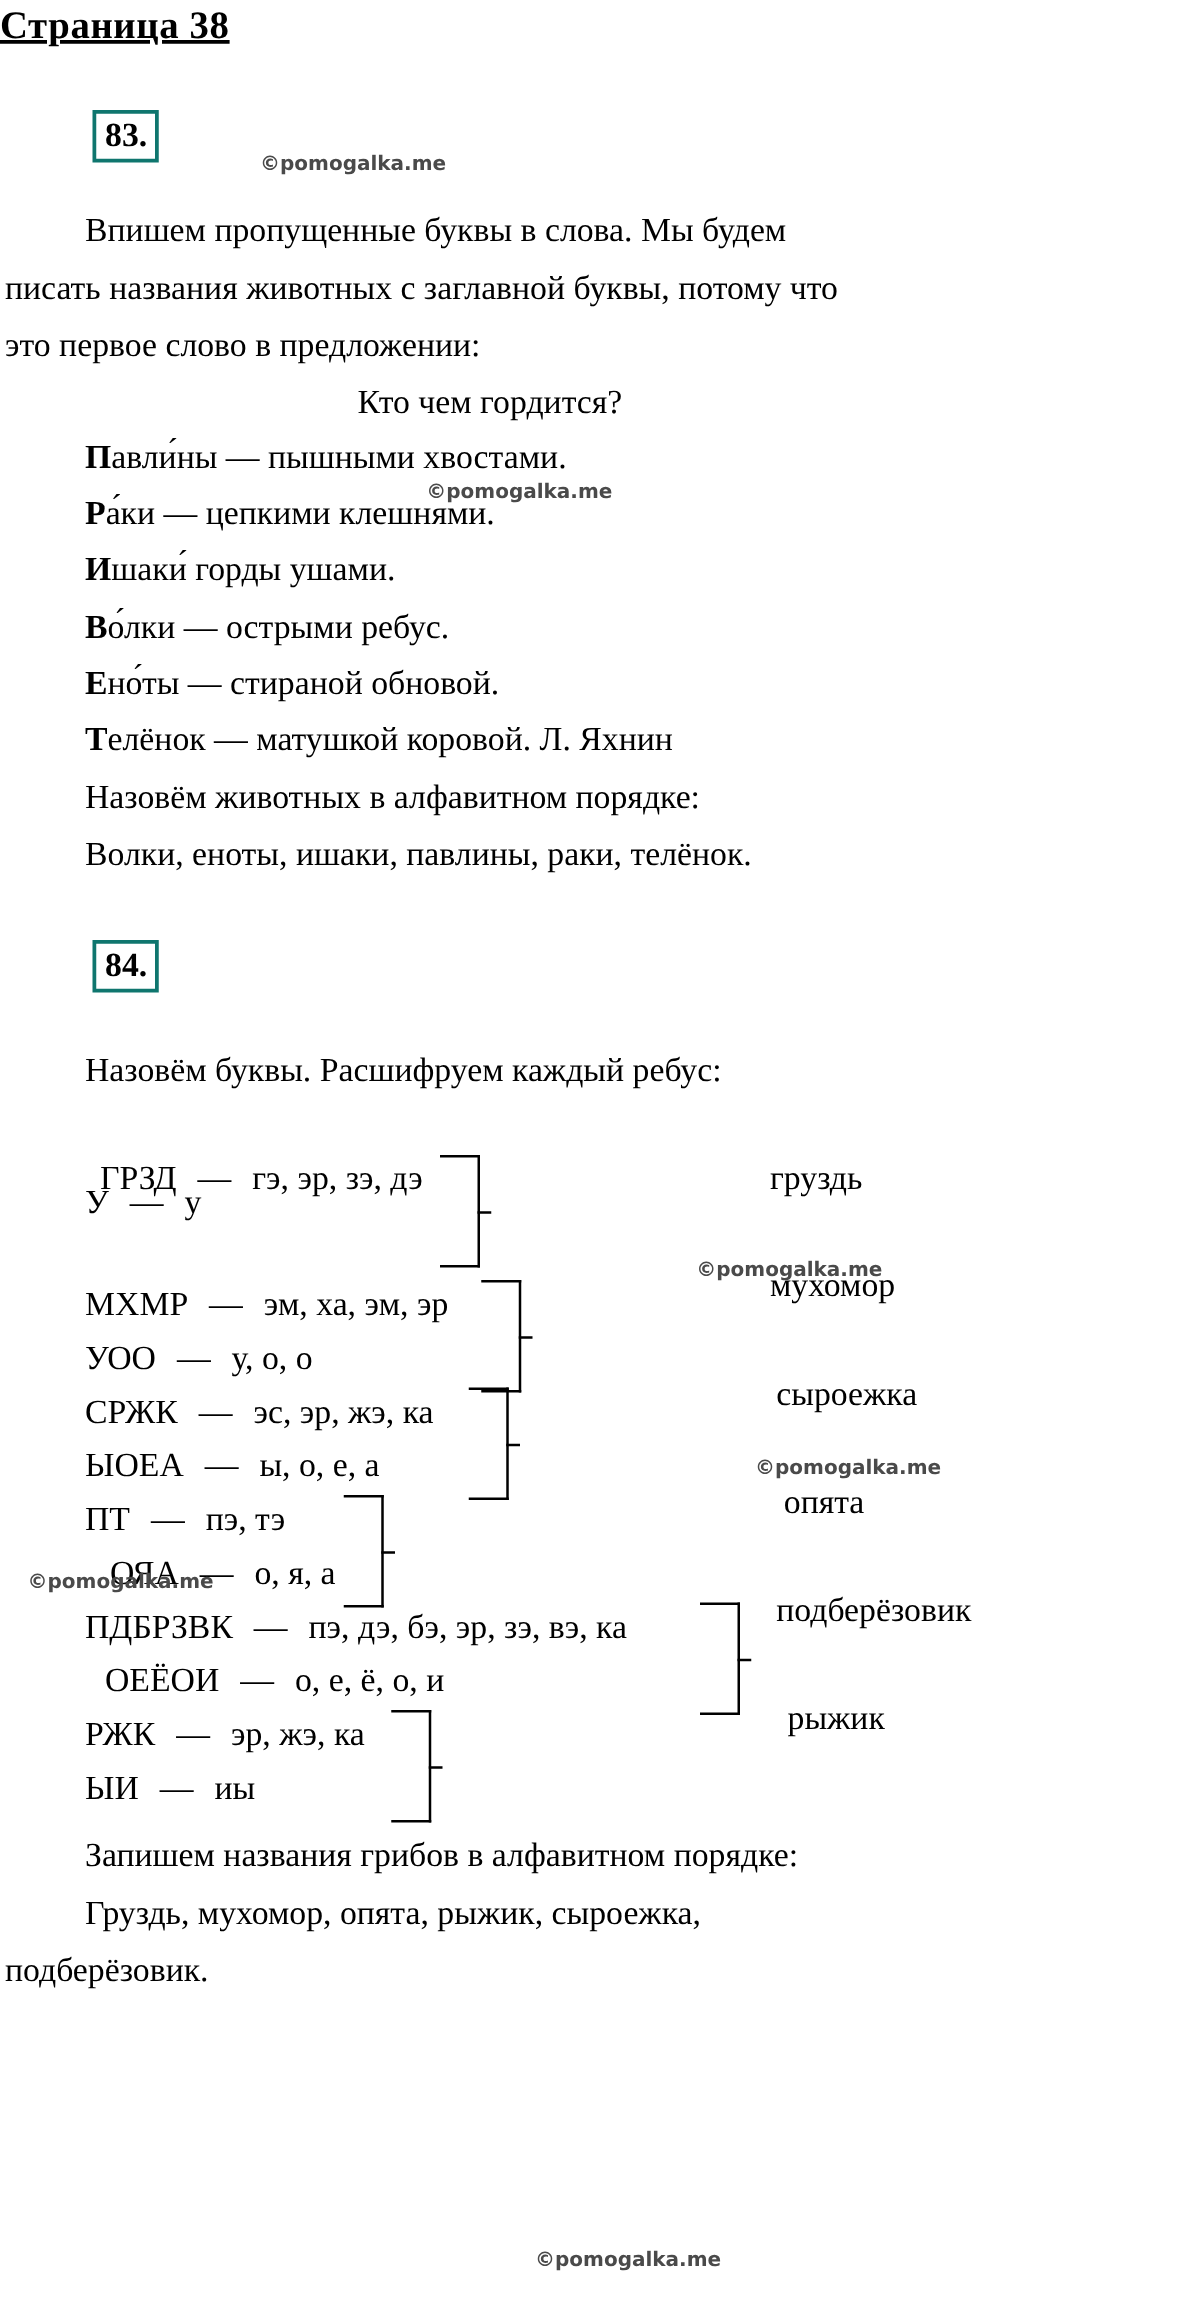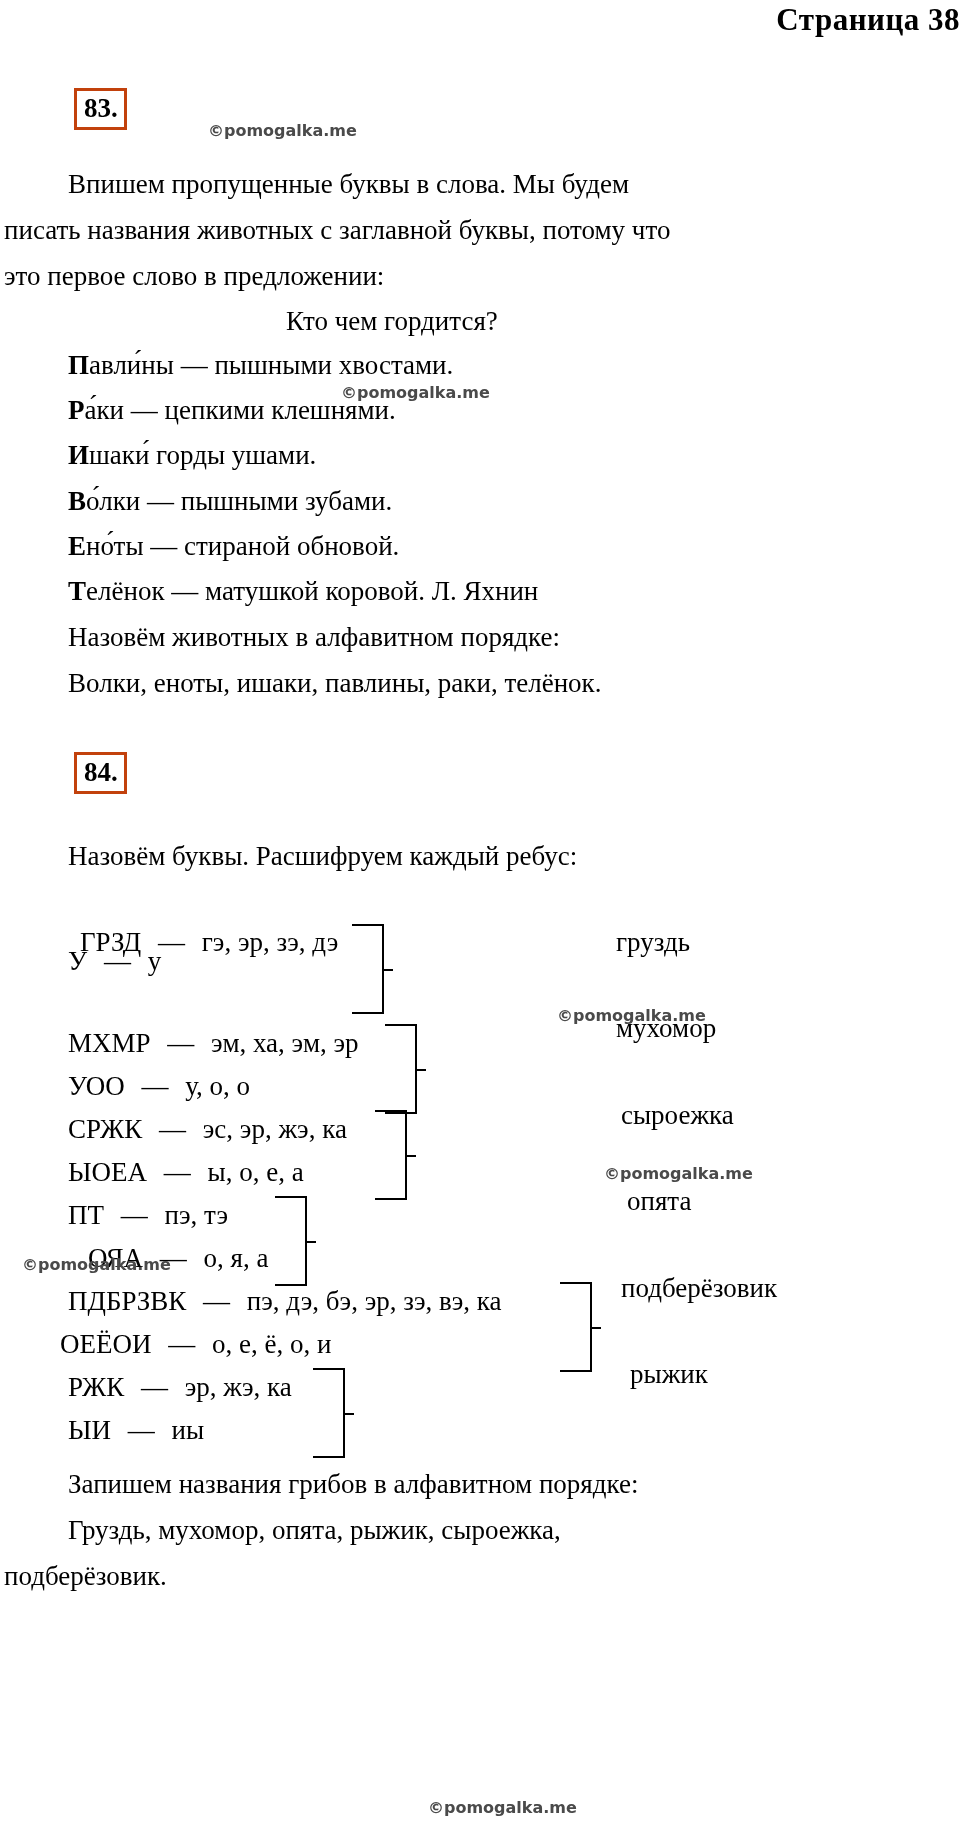"Страница 38" .page-title { text-align: right -> left; text-decoration: none -> underline }
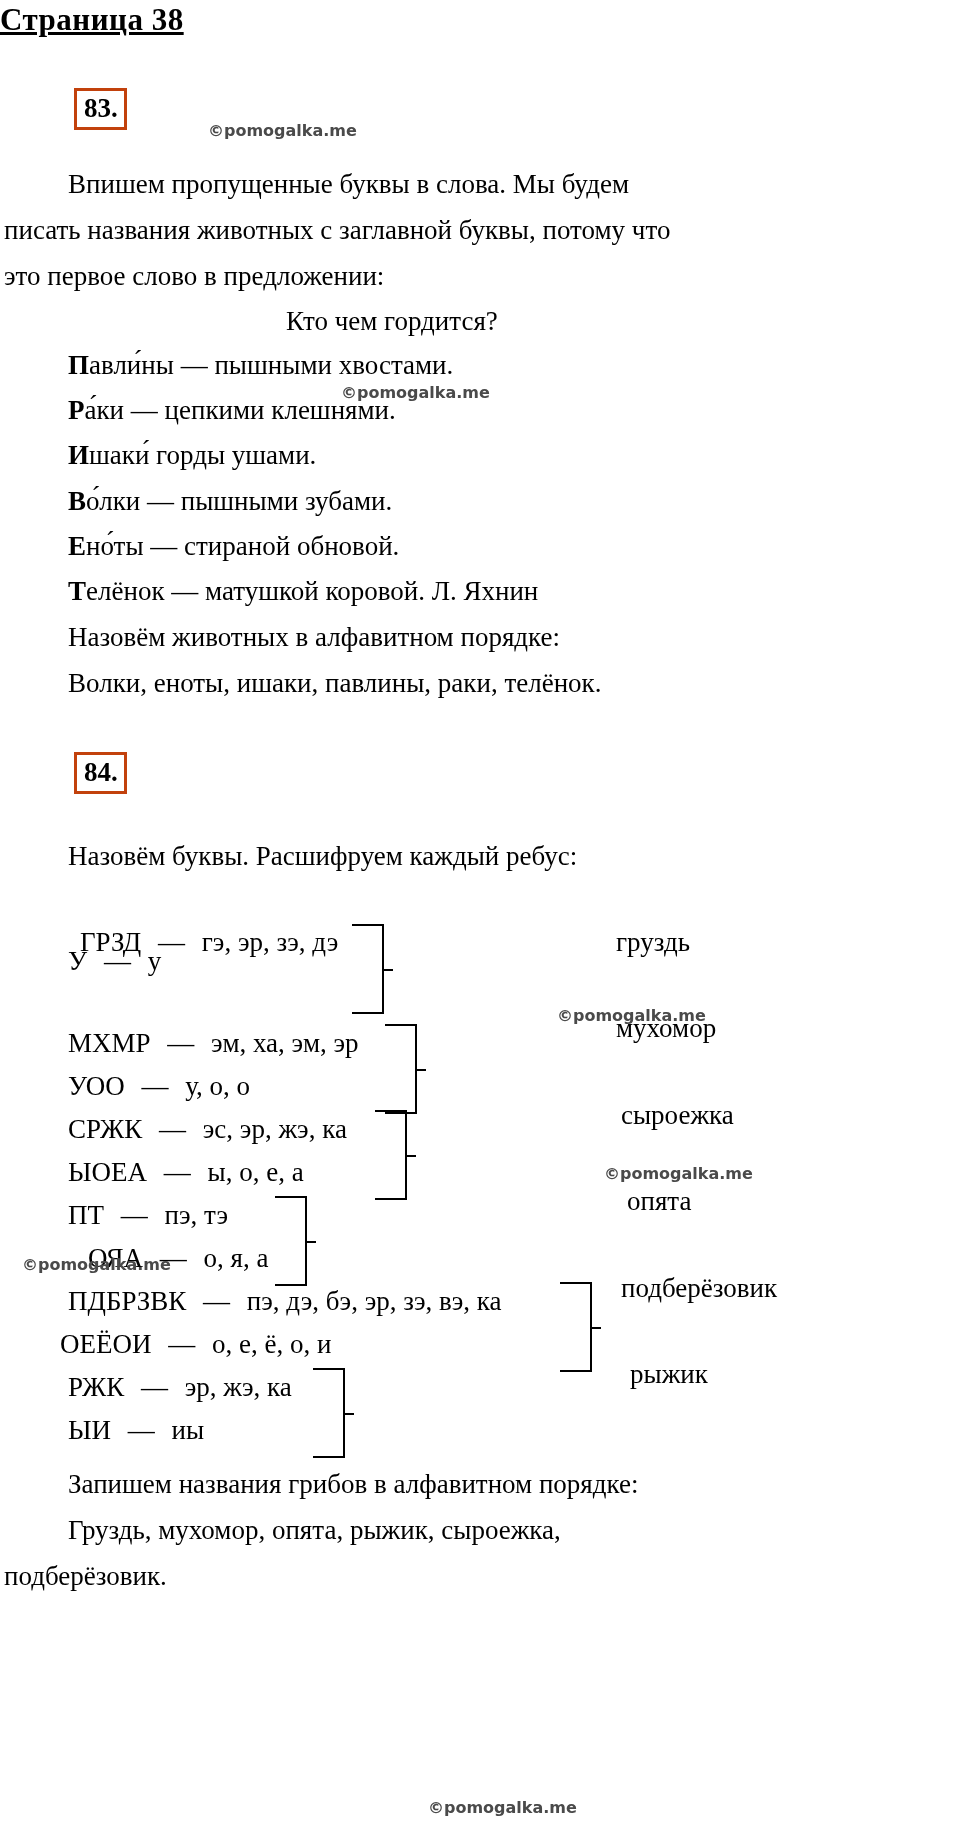"83." .ex-badge { border: 3px solid #c2410c -> 3px solid #0f766e }
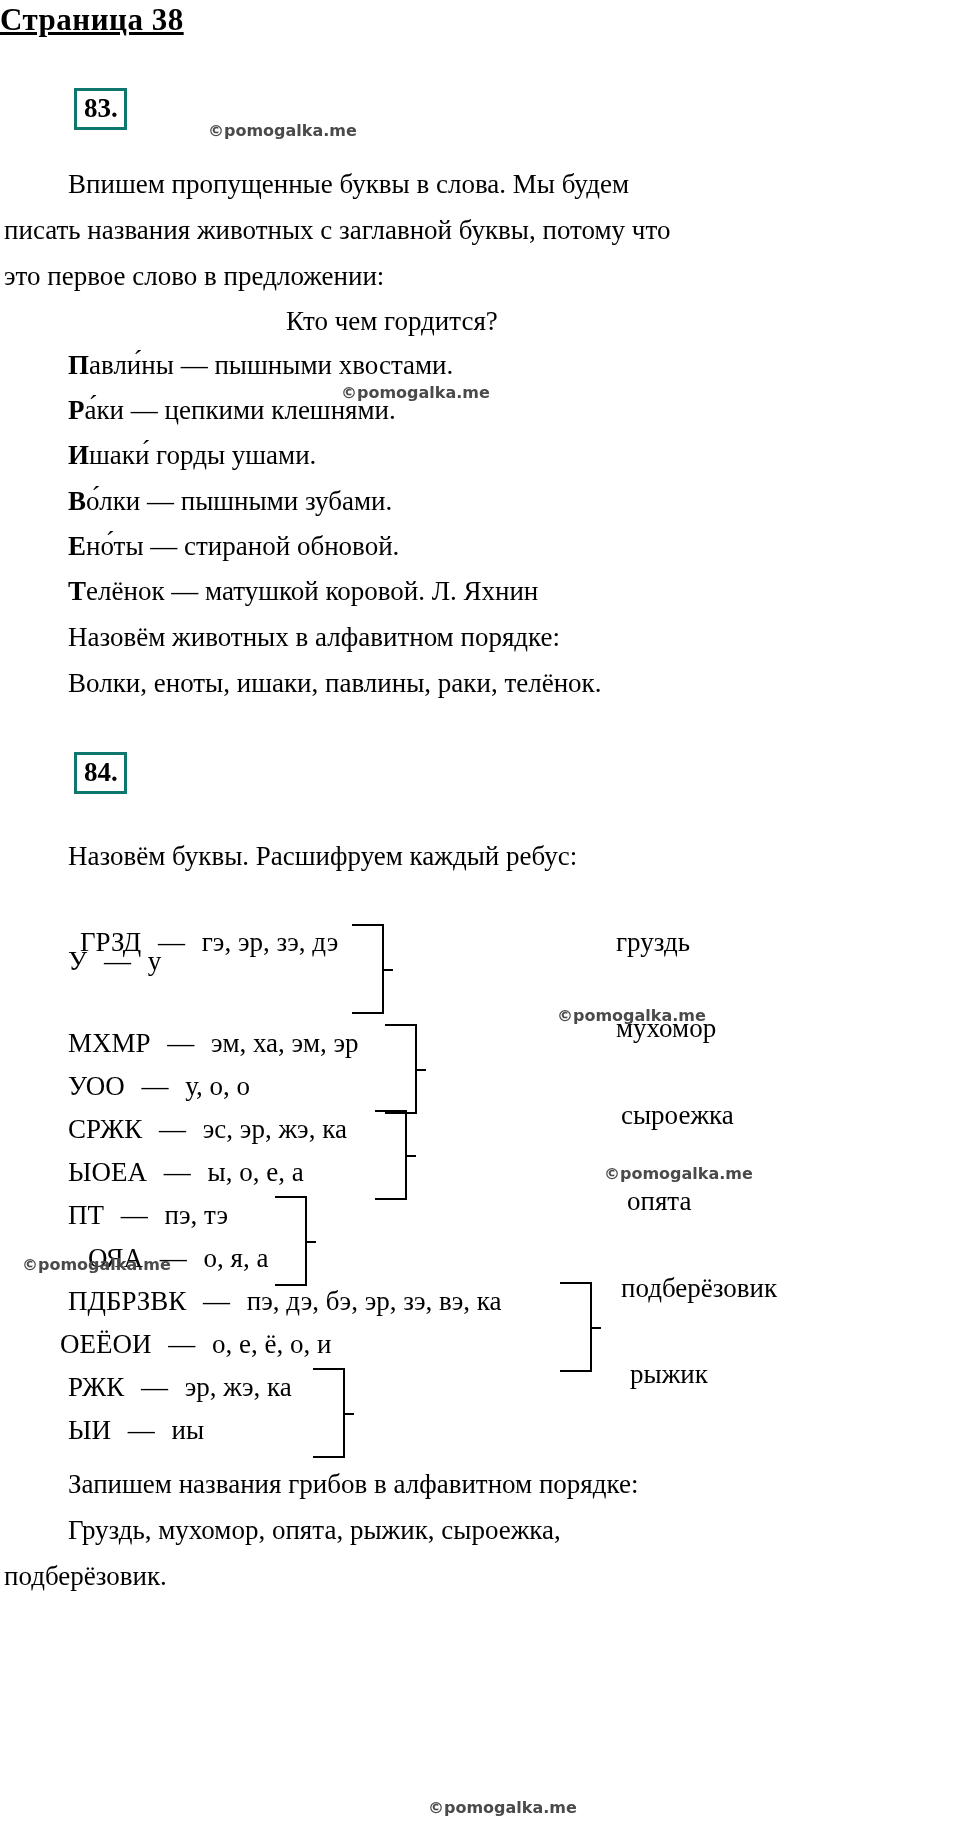"о́лки — пышными зубами." span { text: пышными зубами -> острыми ребус }
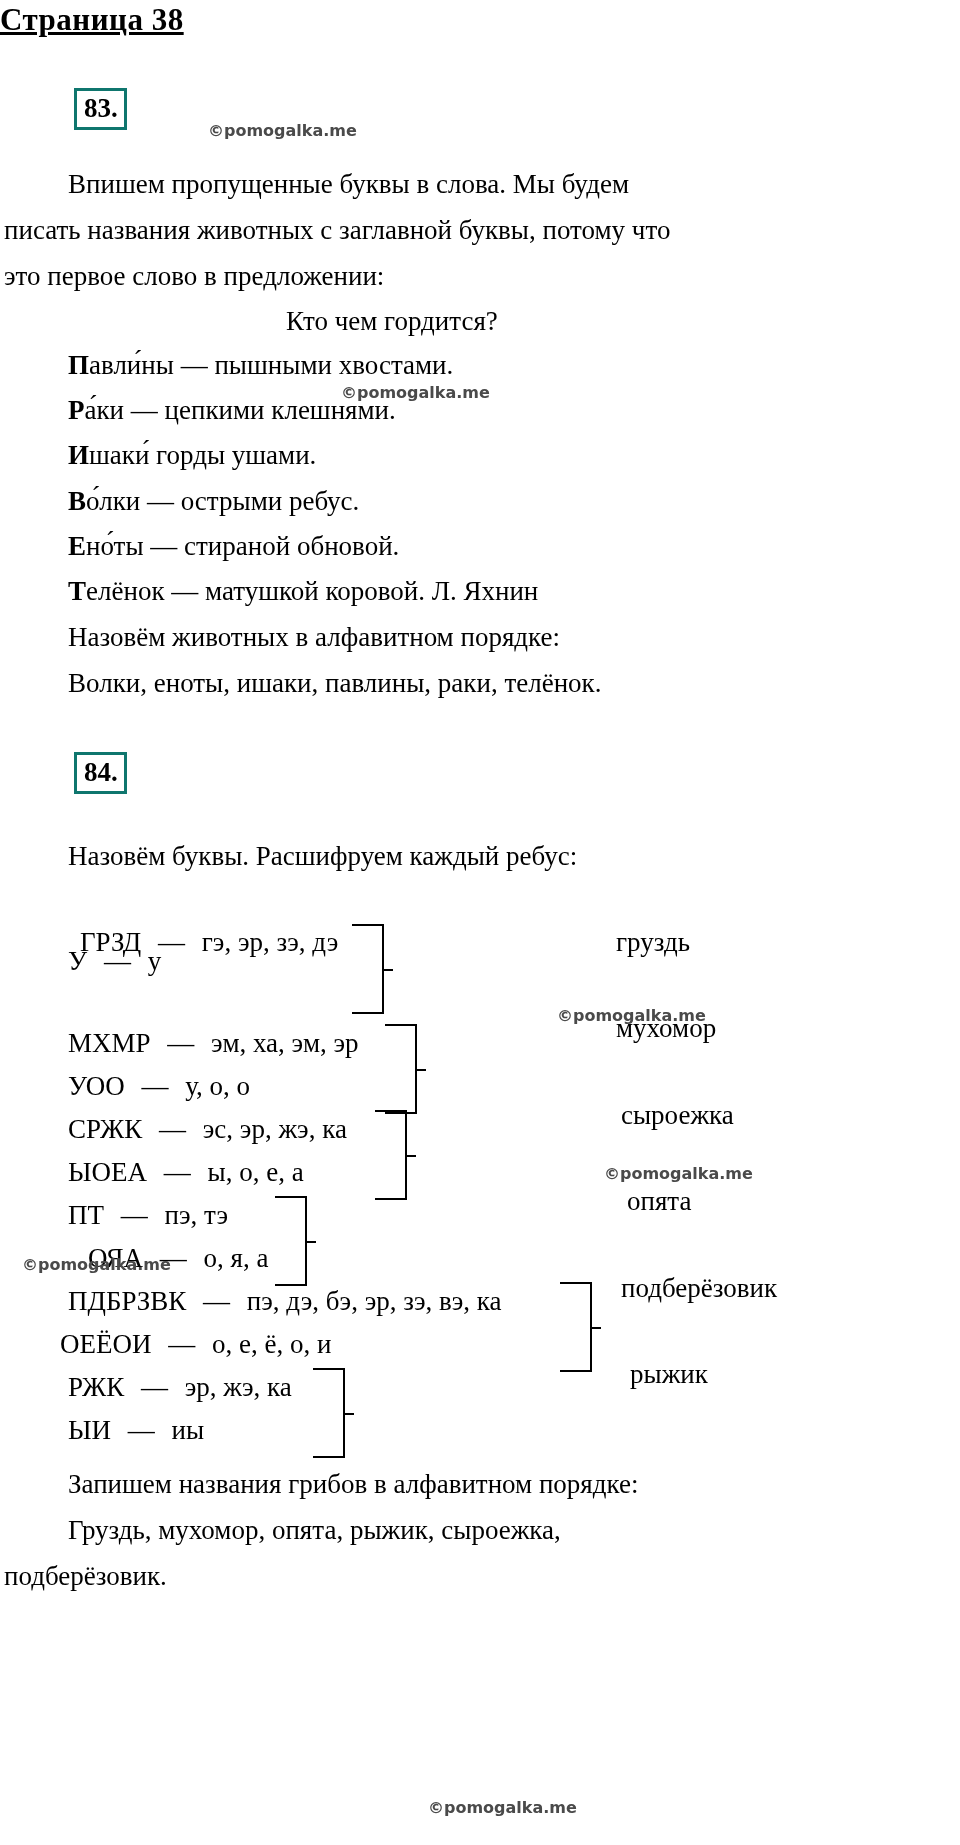"ОЕЁОИ — о, е, ё," div.rebus-left { left: 60px -> 84px }
